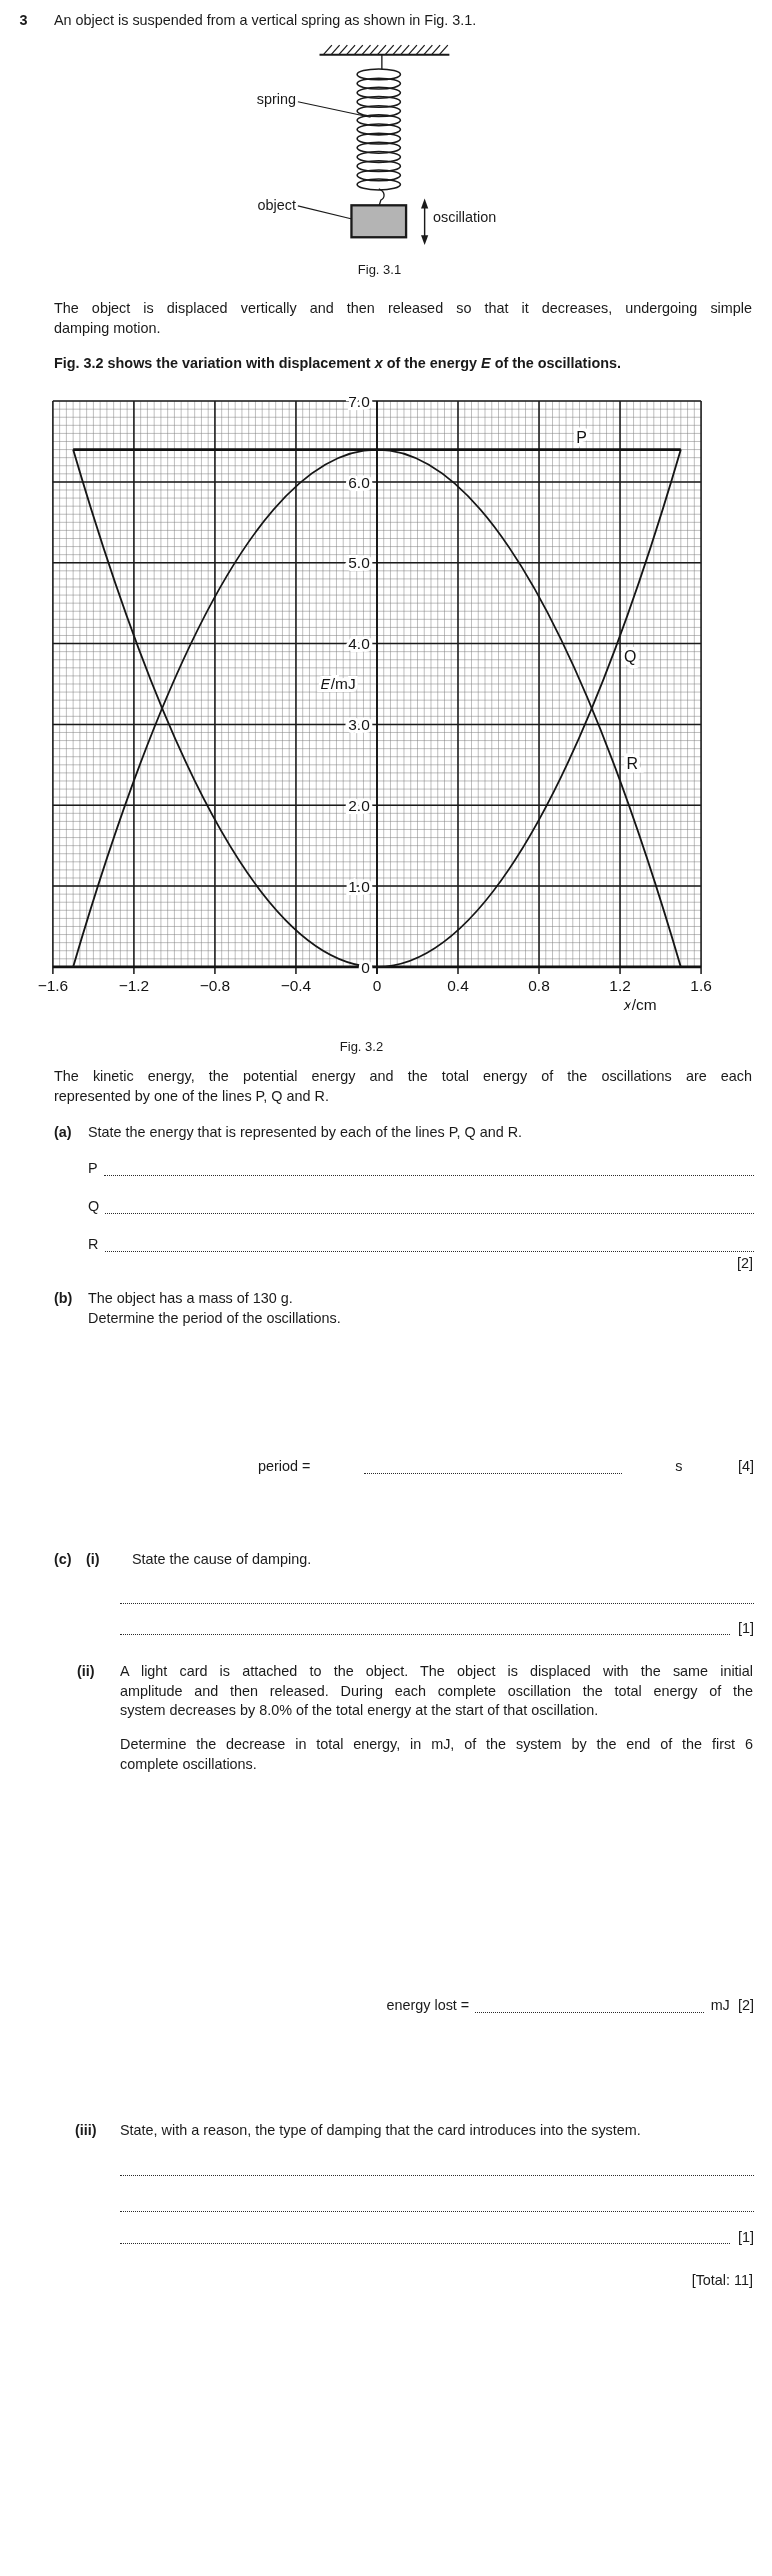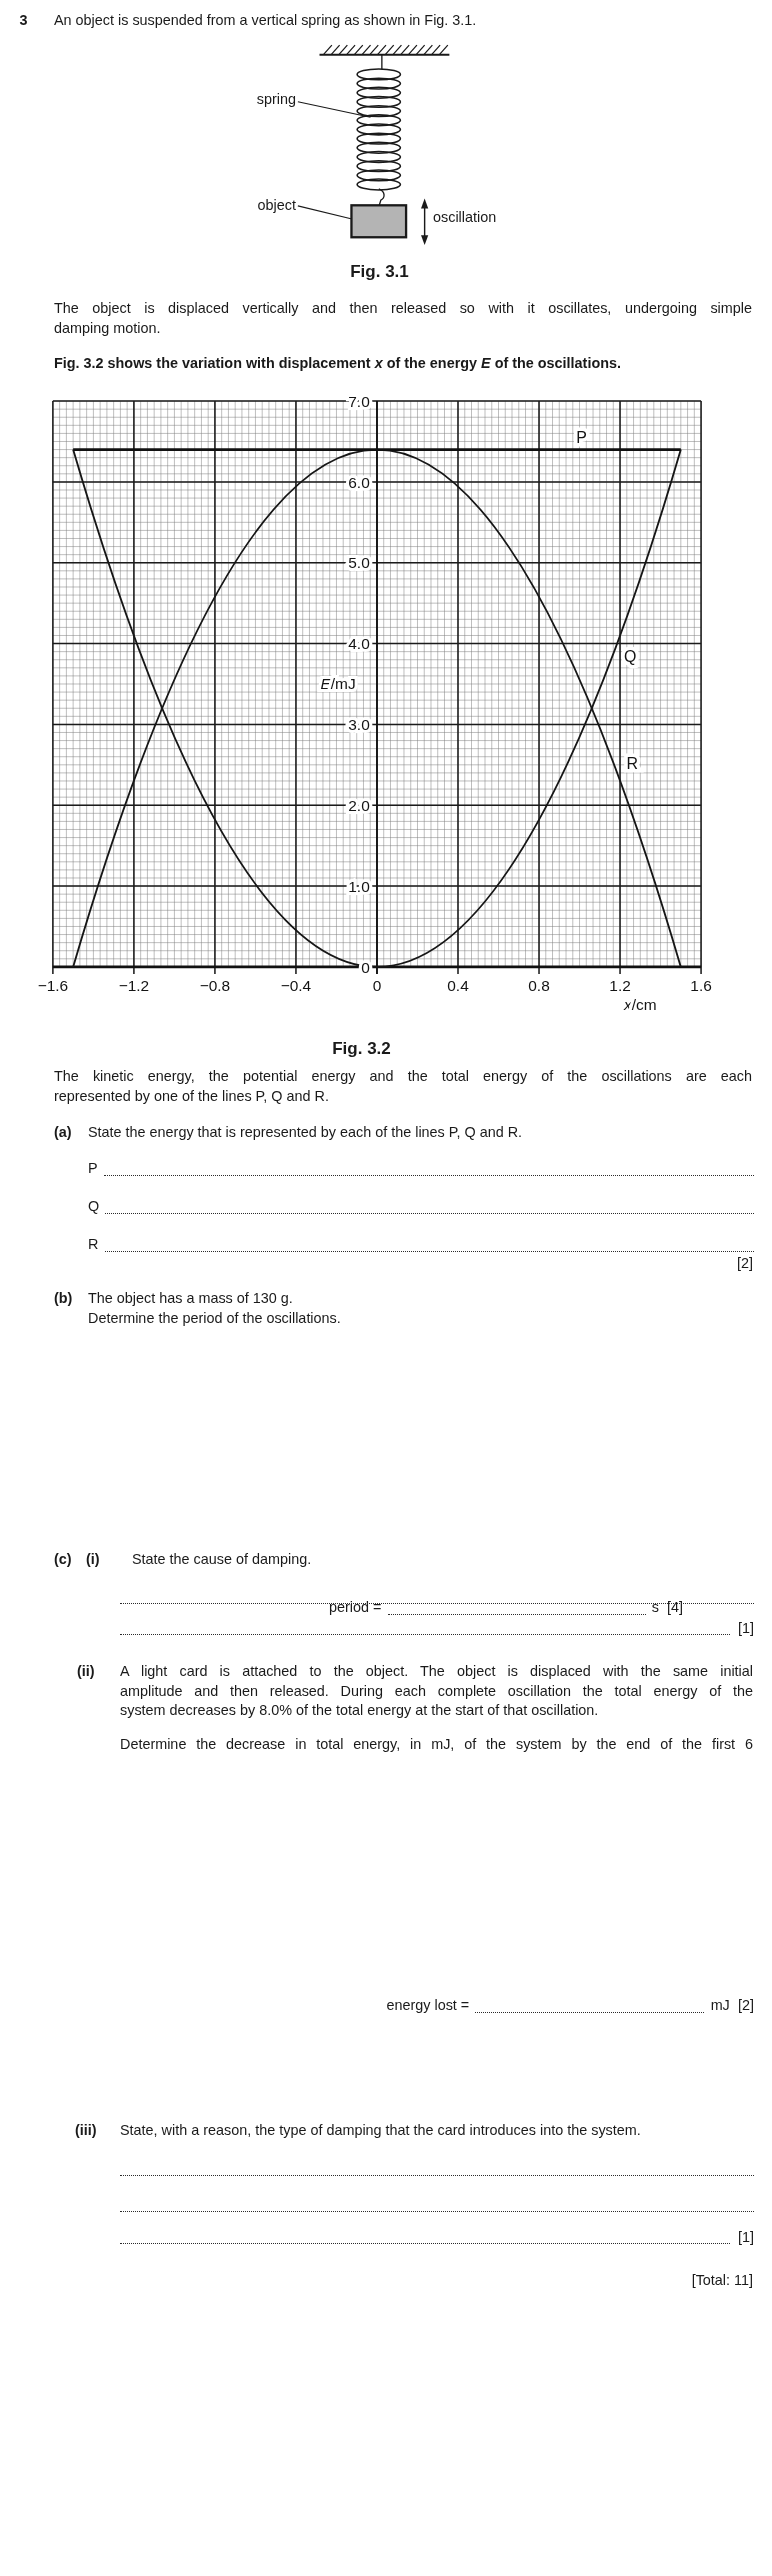"Fig. 3.1" .caption { font-size: 17px -> 13px; font-weight: bold -> normal }
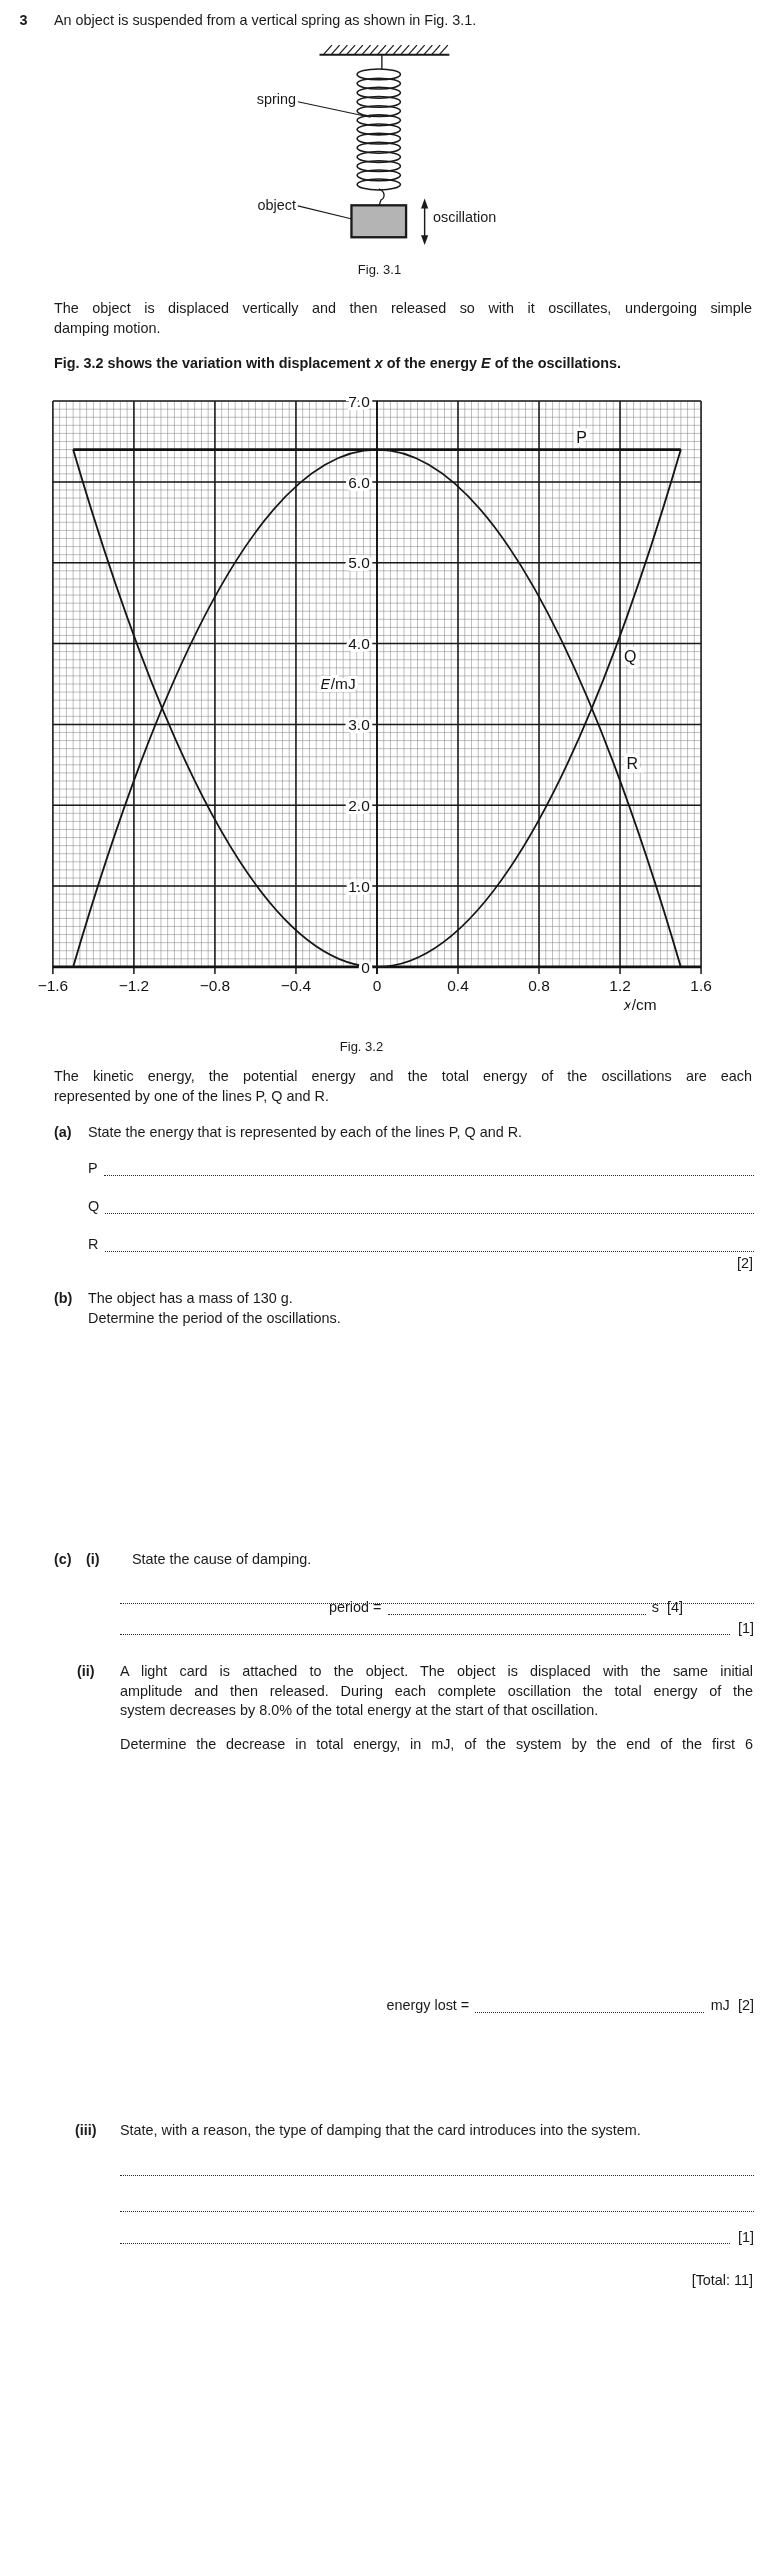"The object is displaced vertically" div.jline { text: with it oscillates -> that it decreases }
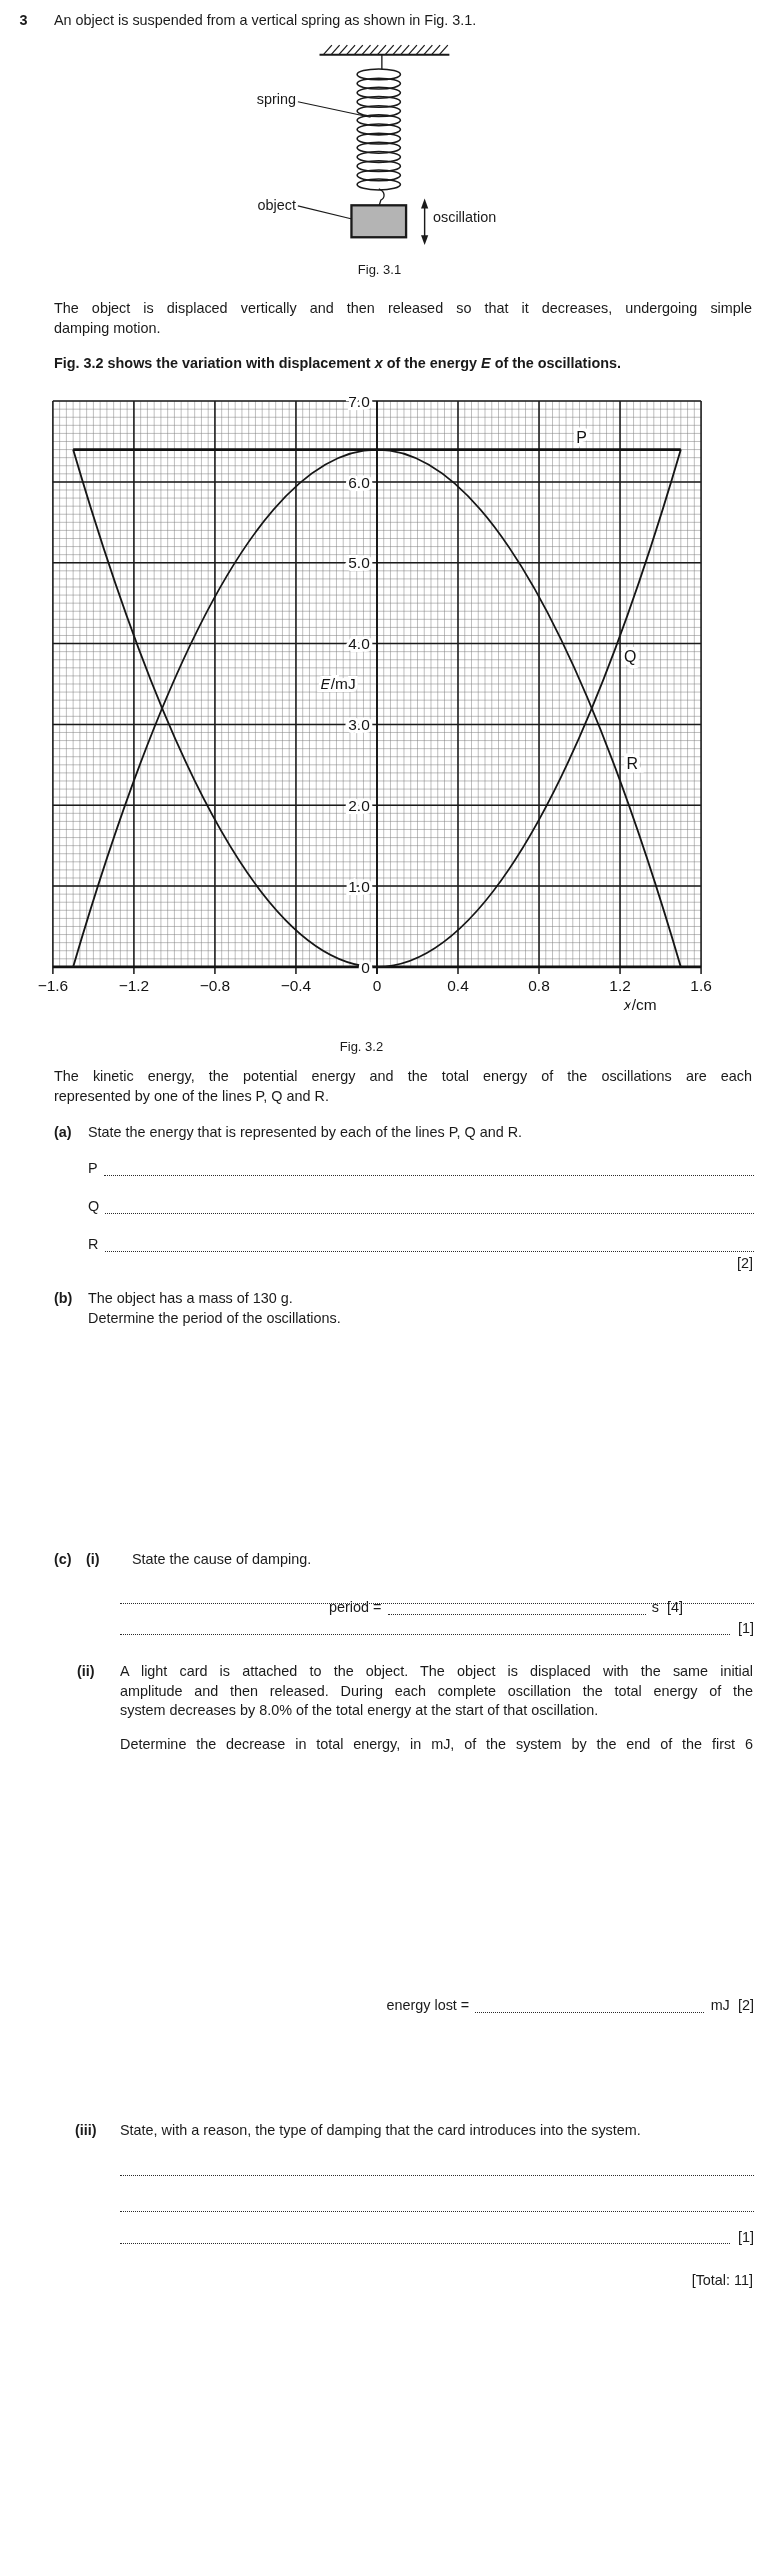"period =" div.abs { justify-content: center -> space-between; top: 1597px -> 1456px }
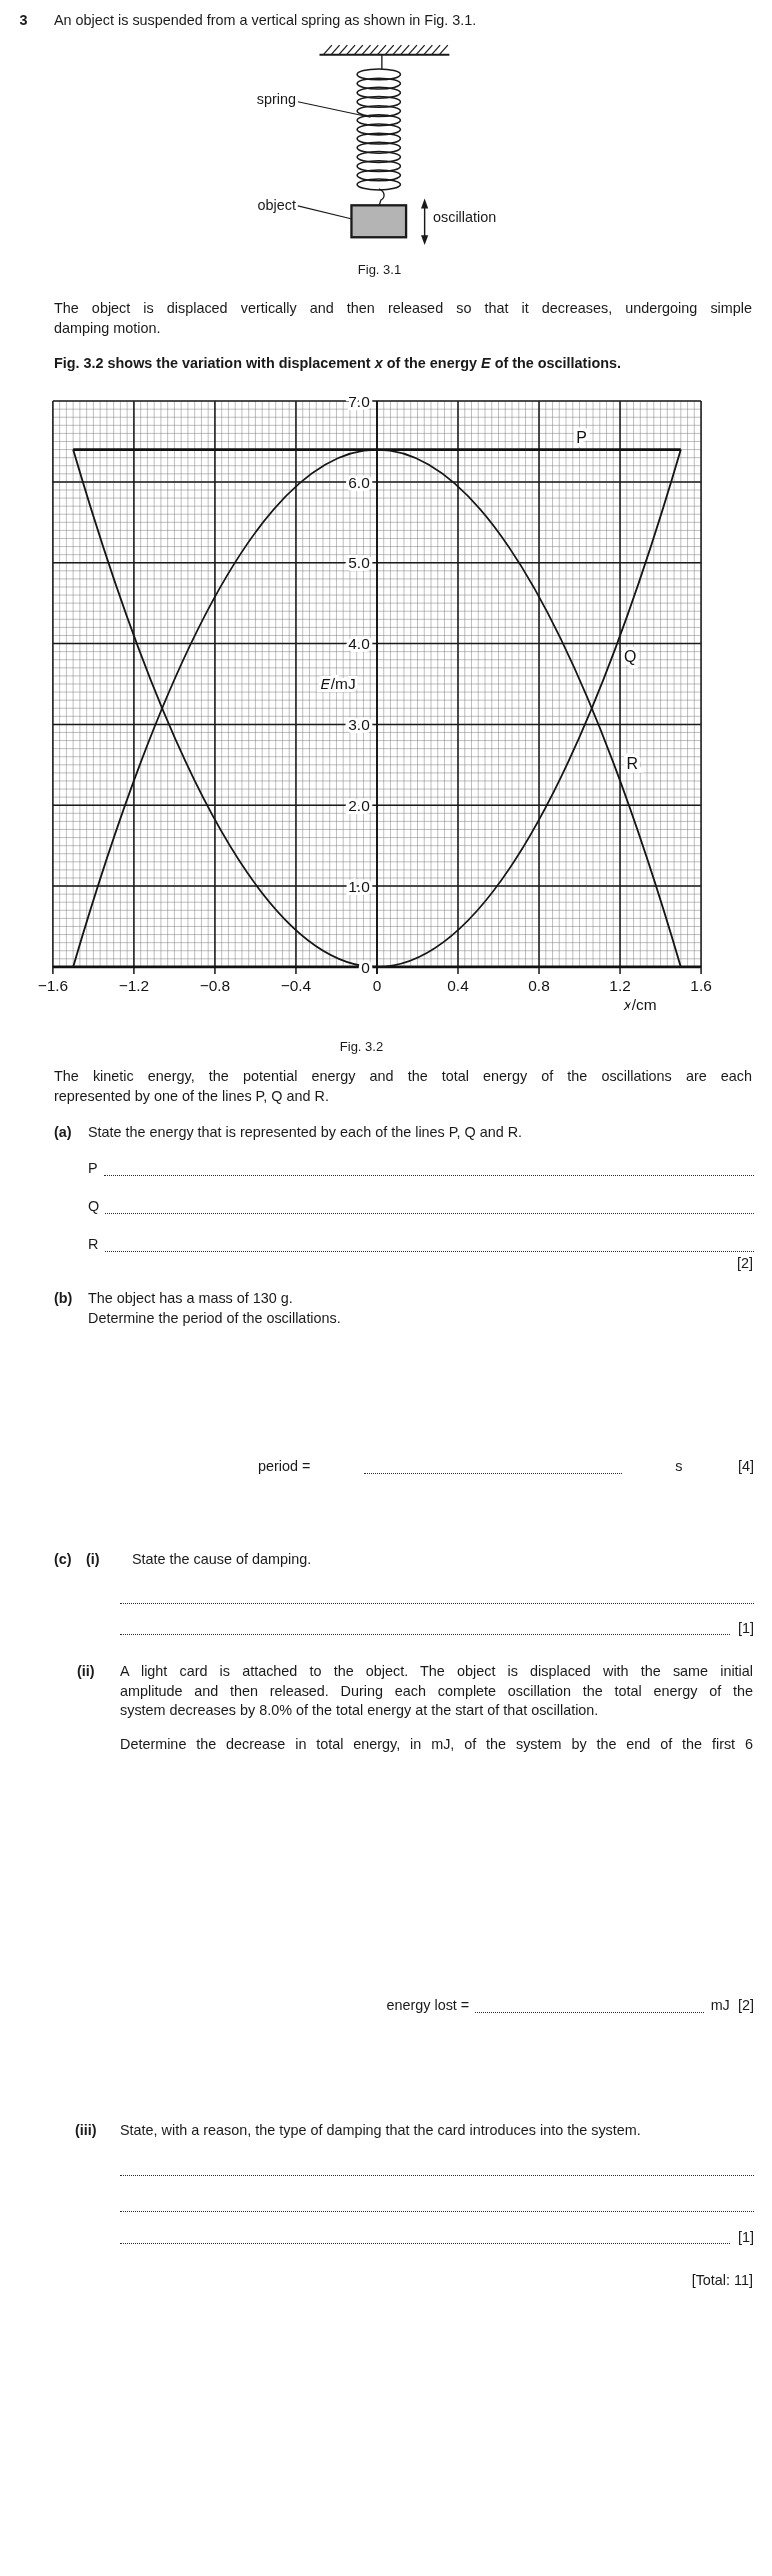"complete oscillations." div { html: none -> <div>complete oscillations.</div> }
